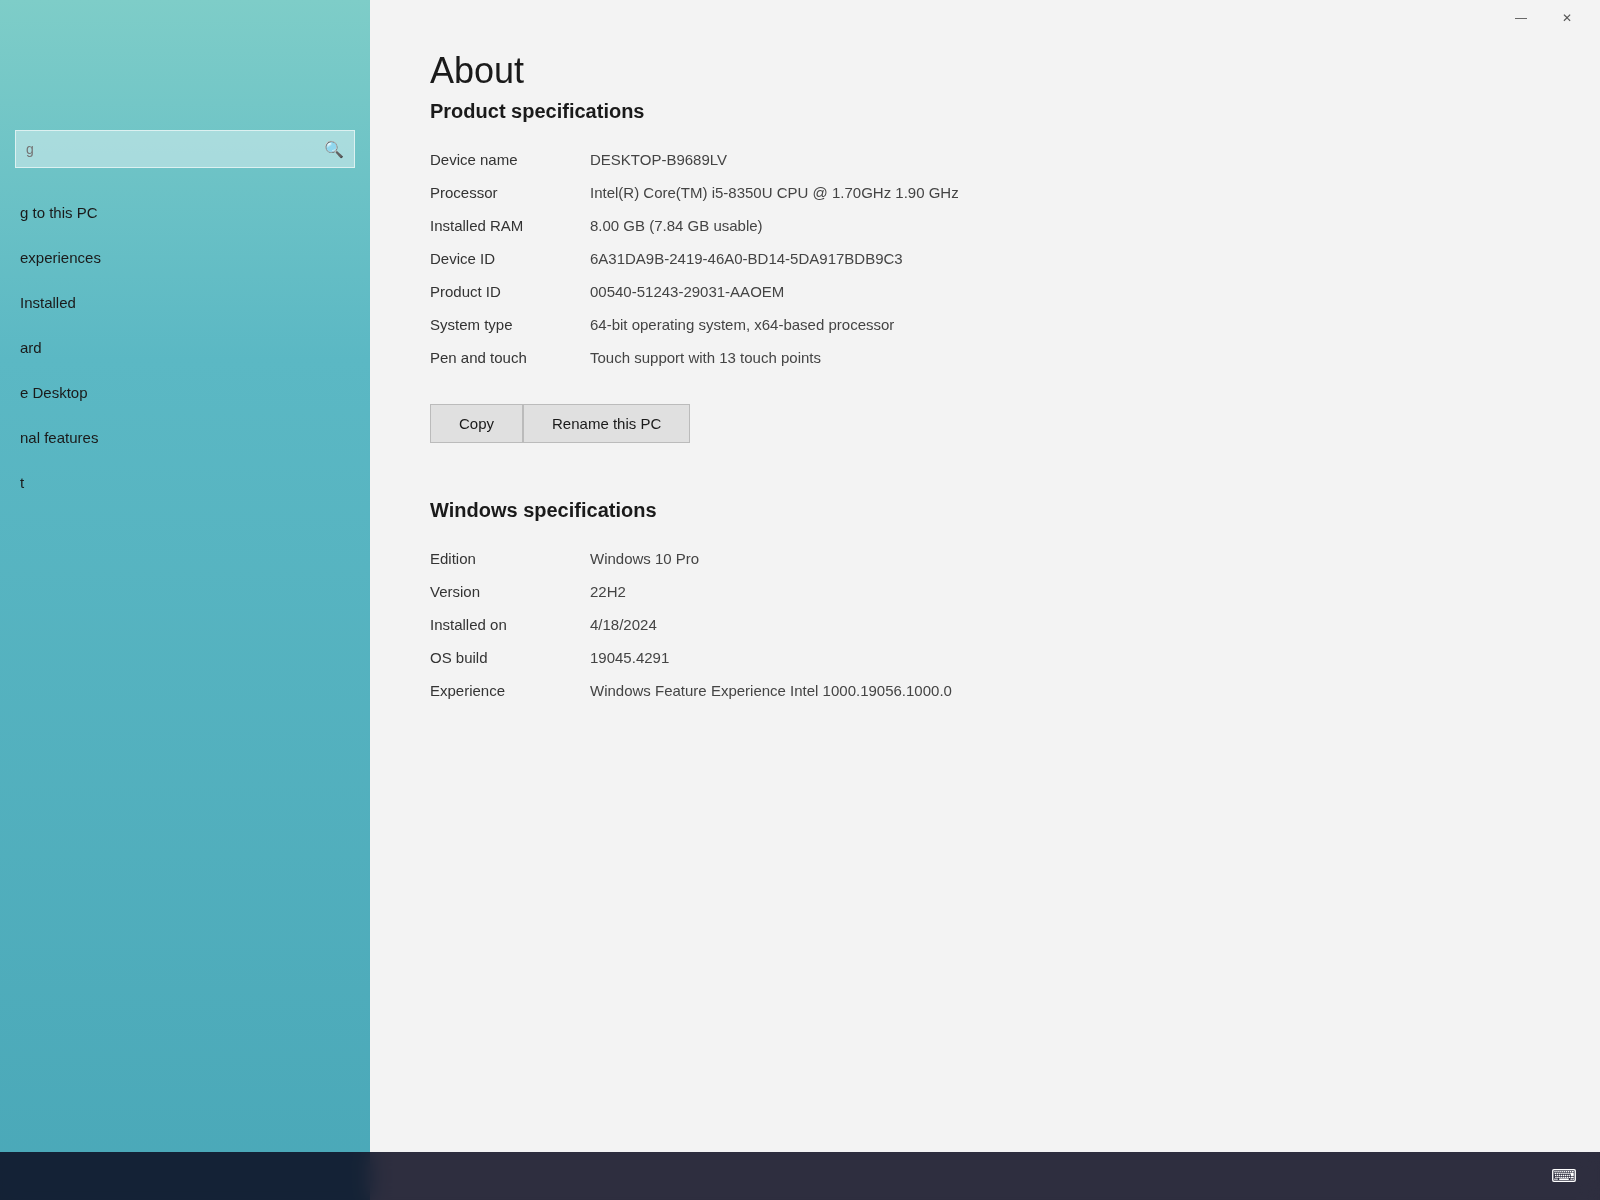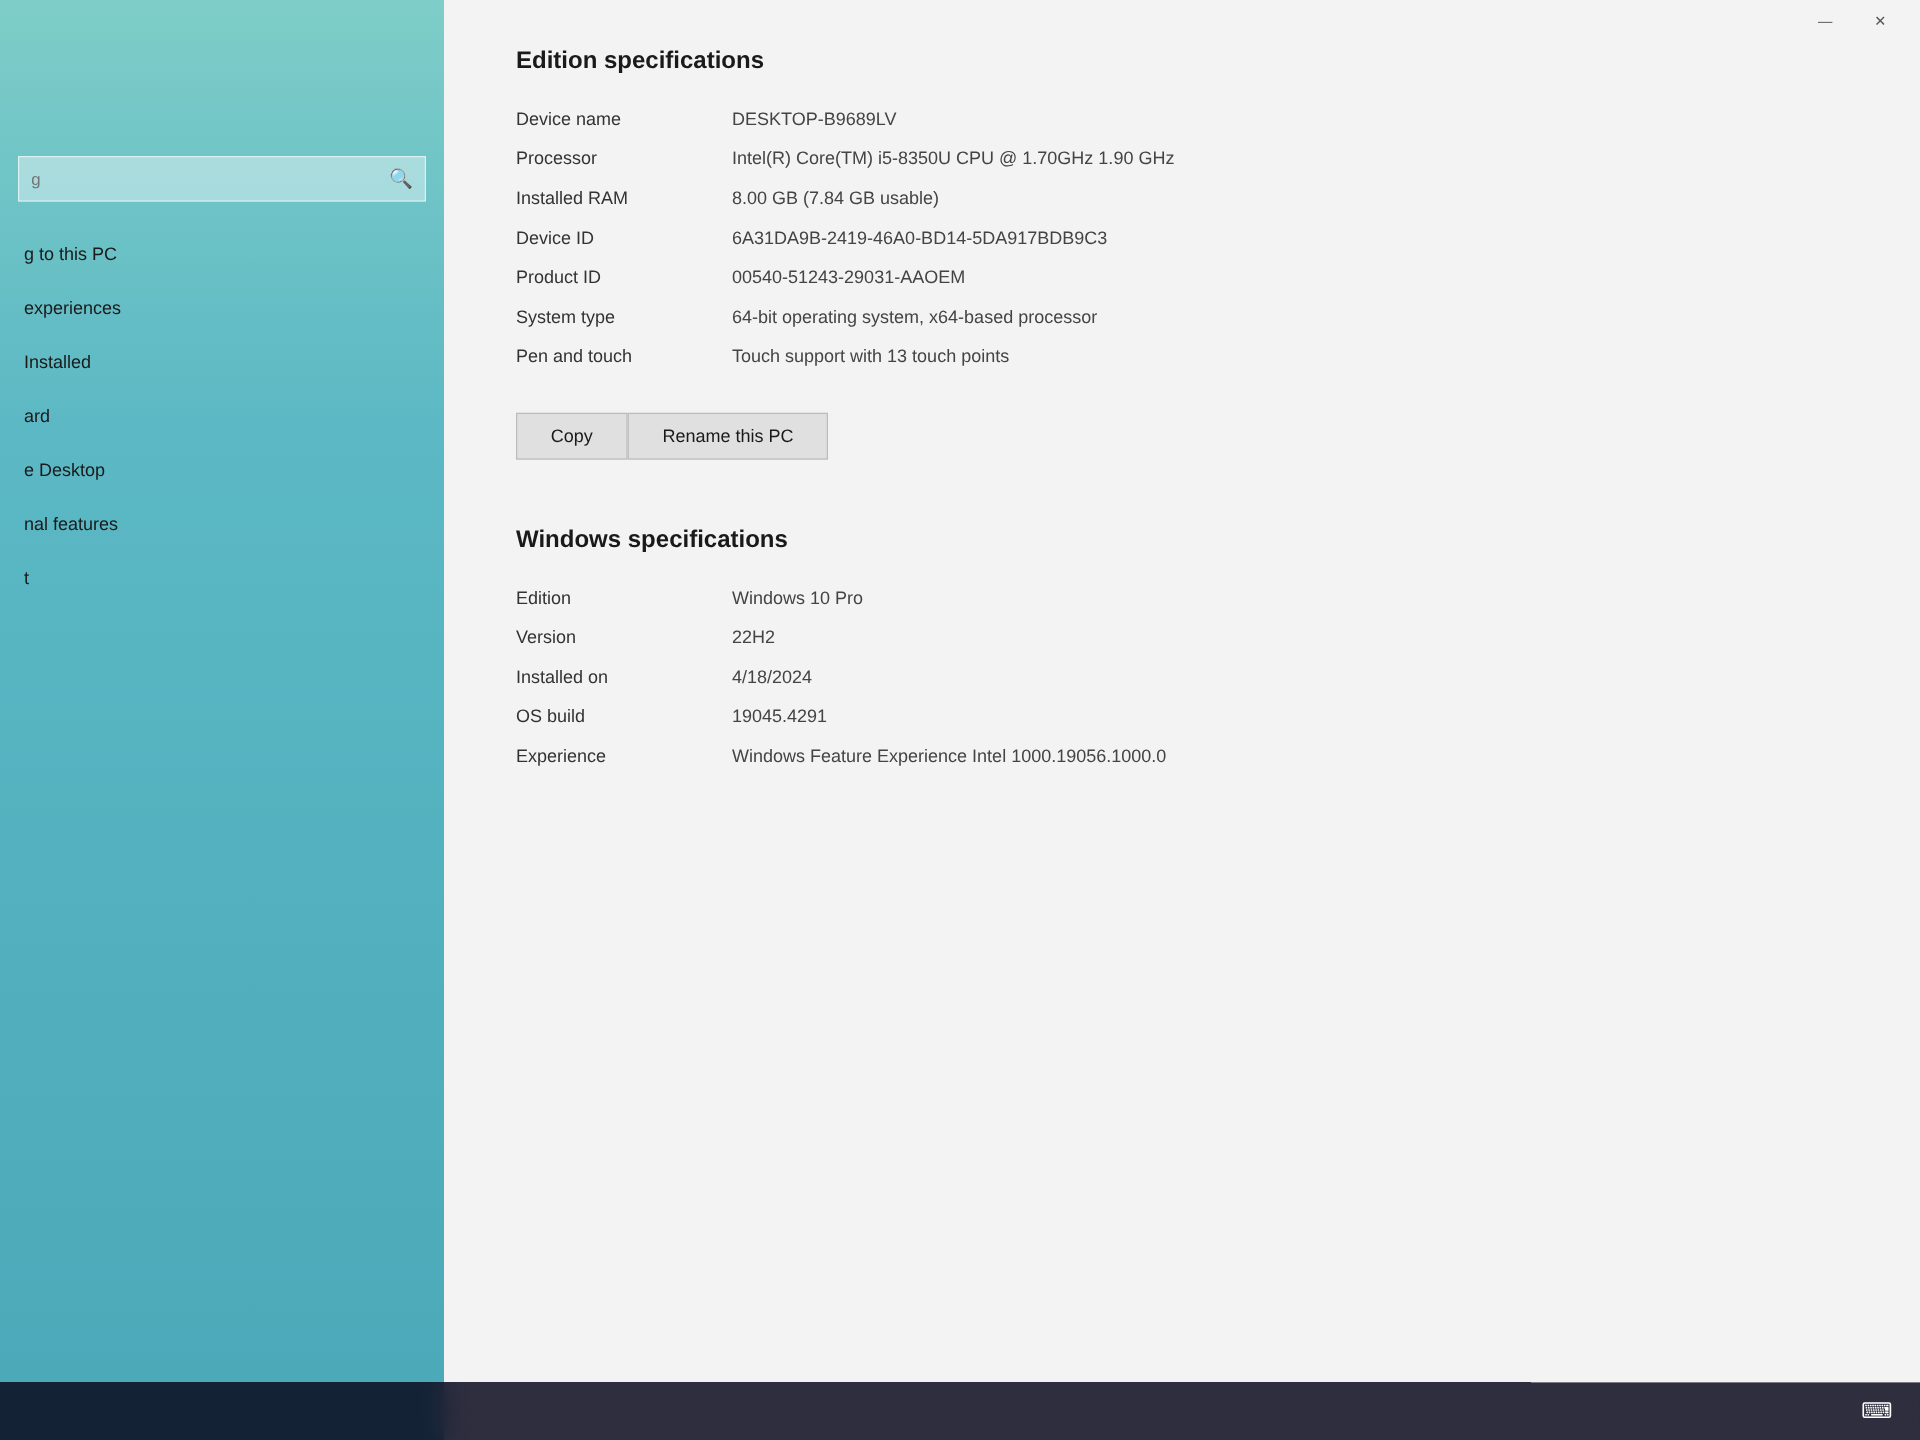"About" h1.page-title { html: none -> <h1>About</h1> }
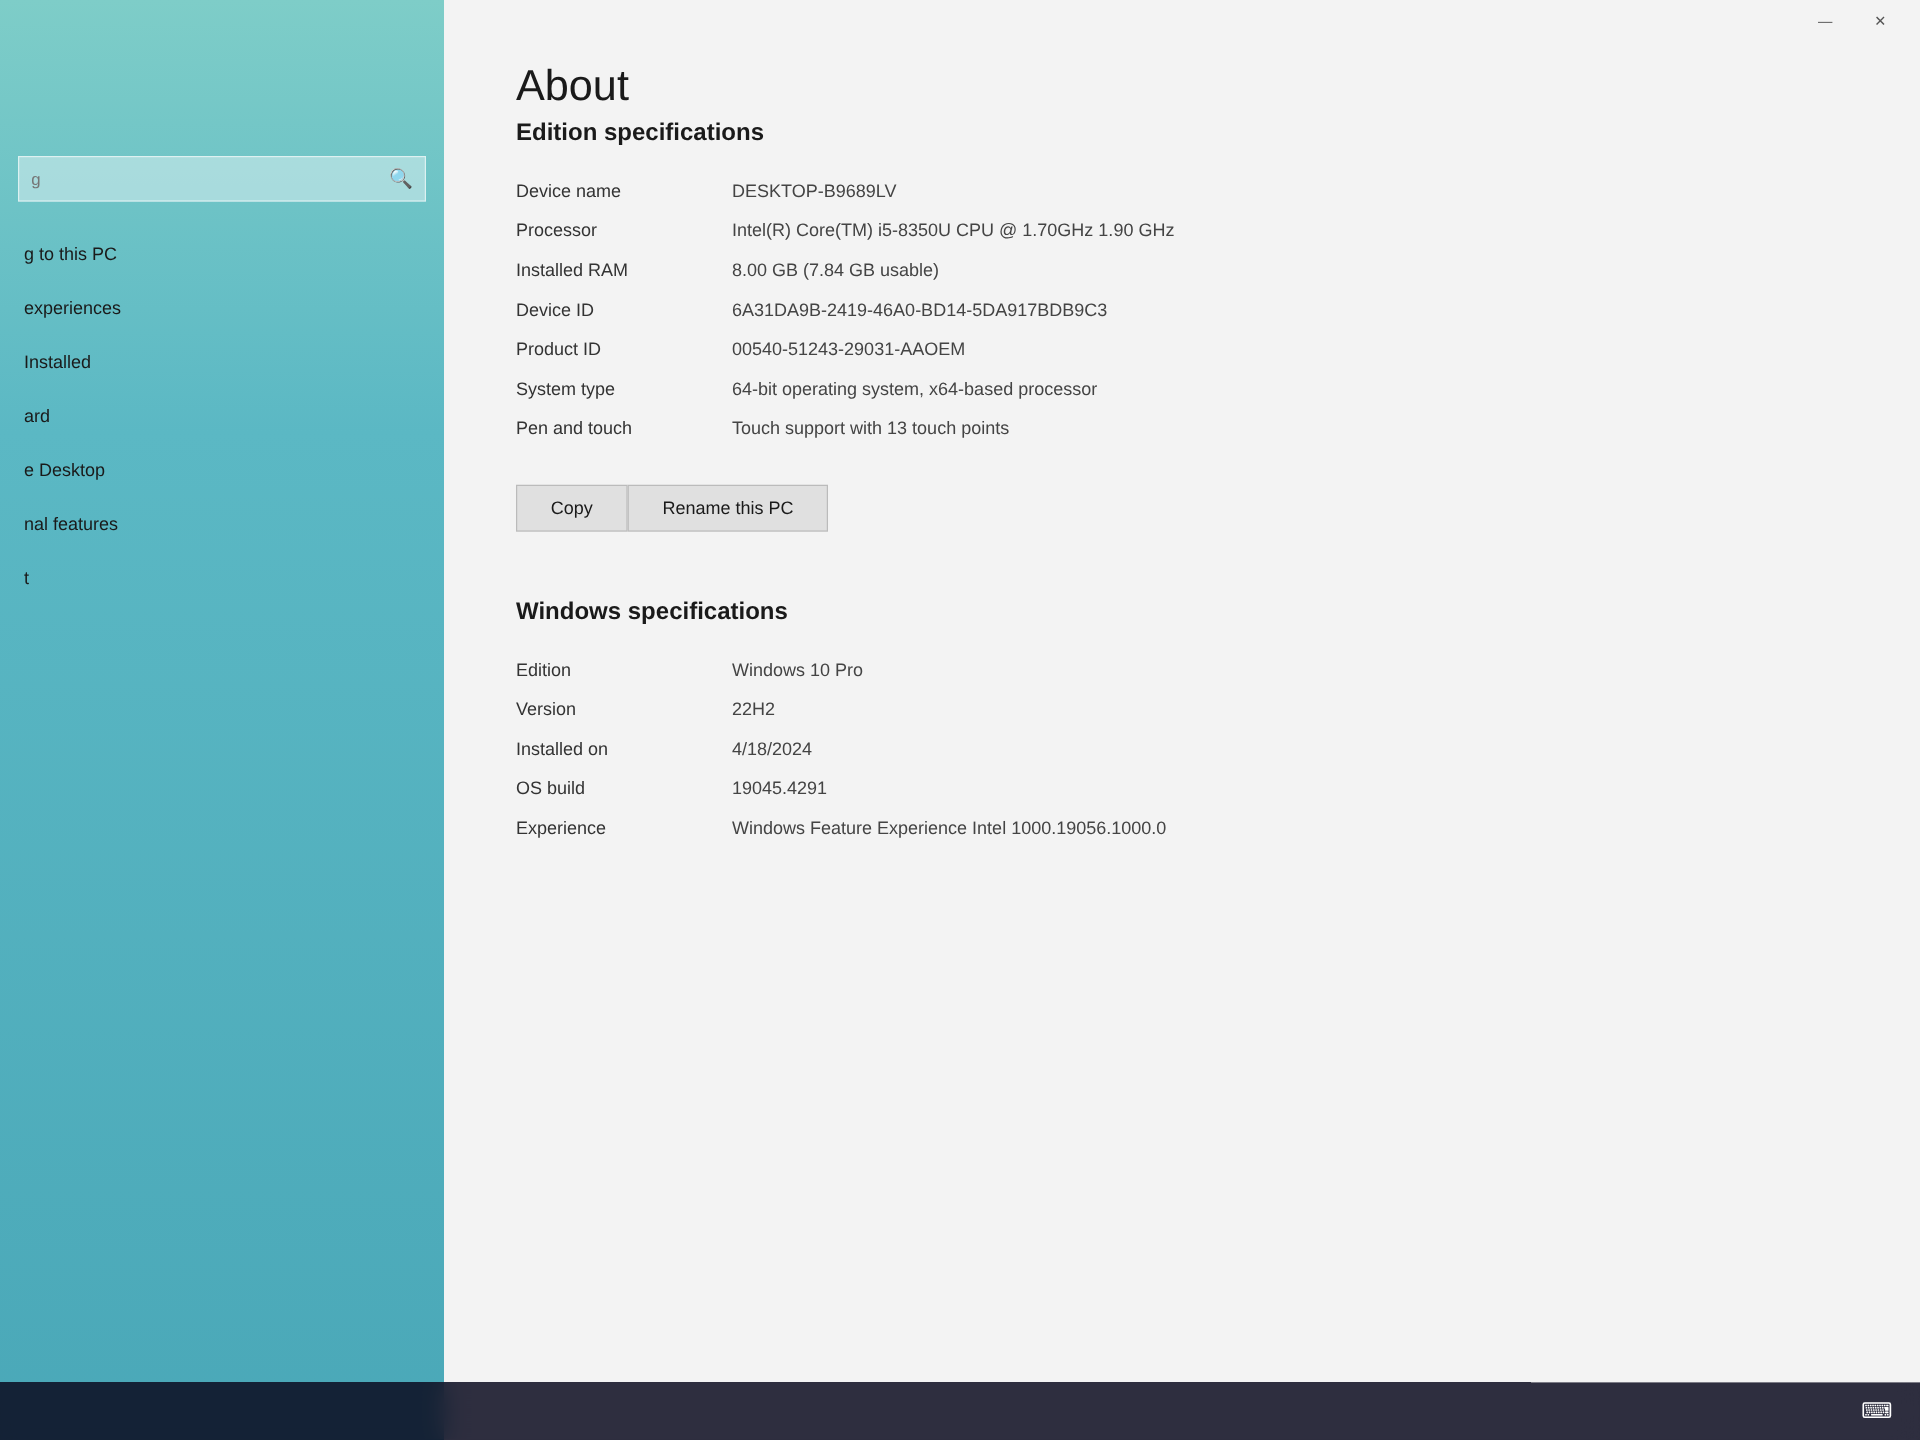"Edition specifications" h2.section-title { text: Edition -> Product }
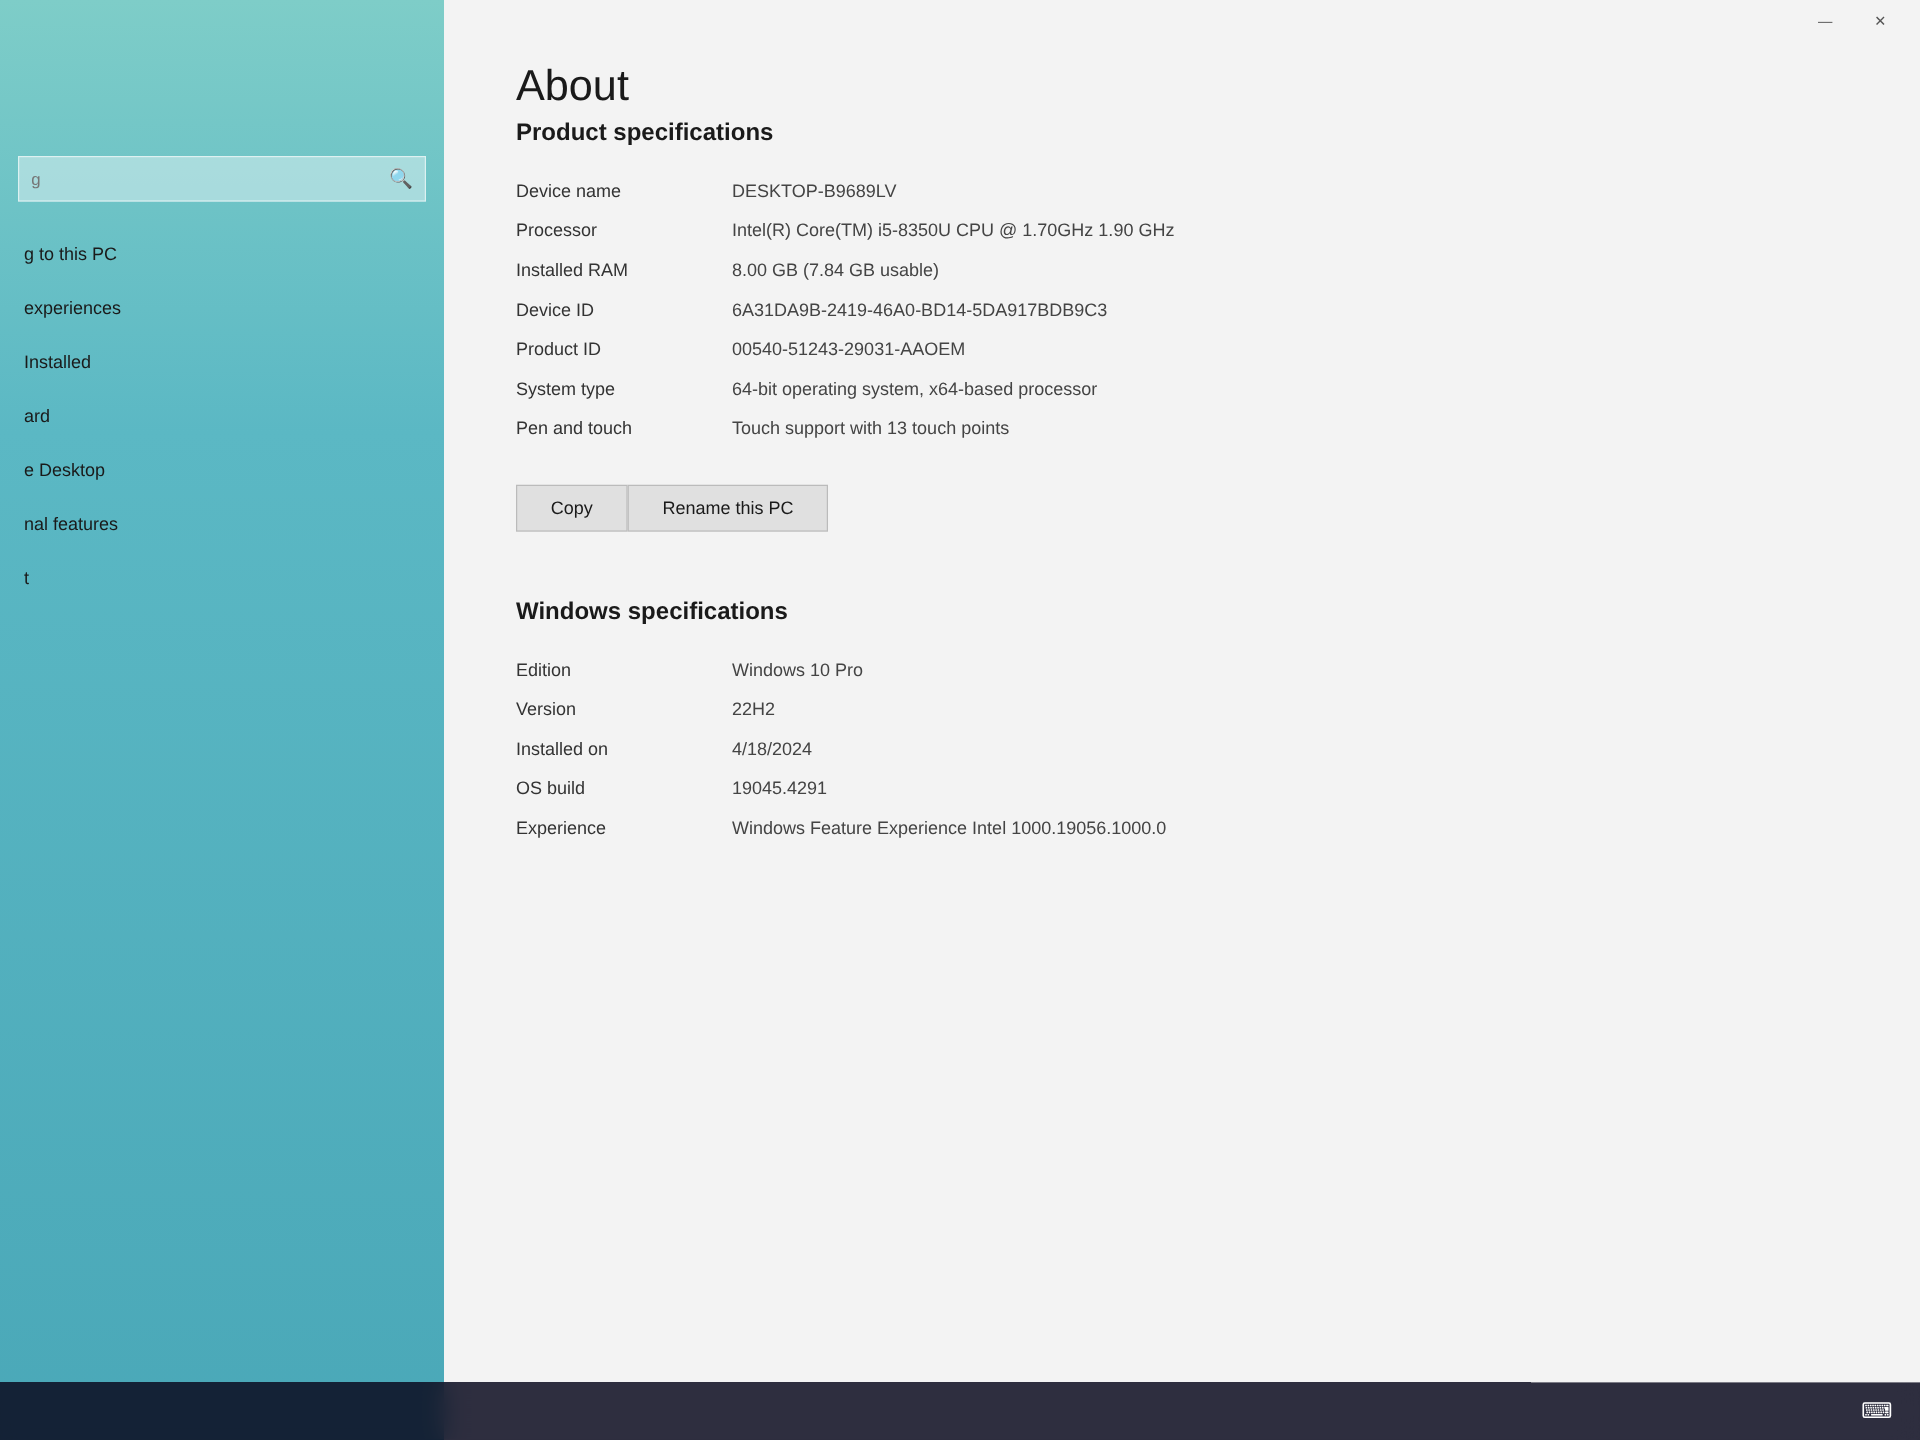"Device name" .spec-row { gap: 20px -> none }
